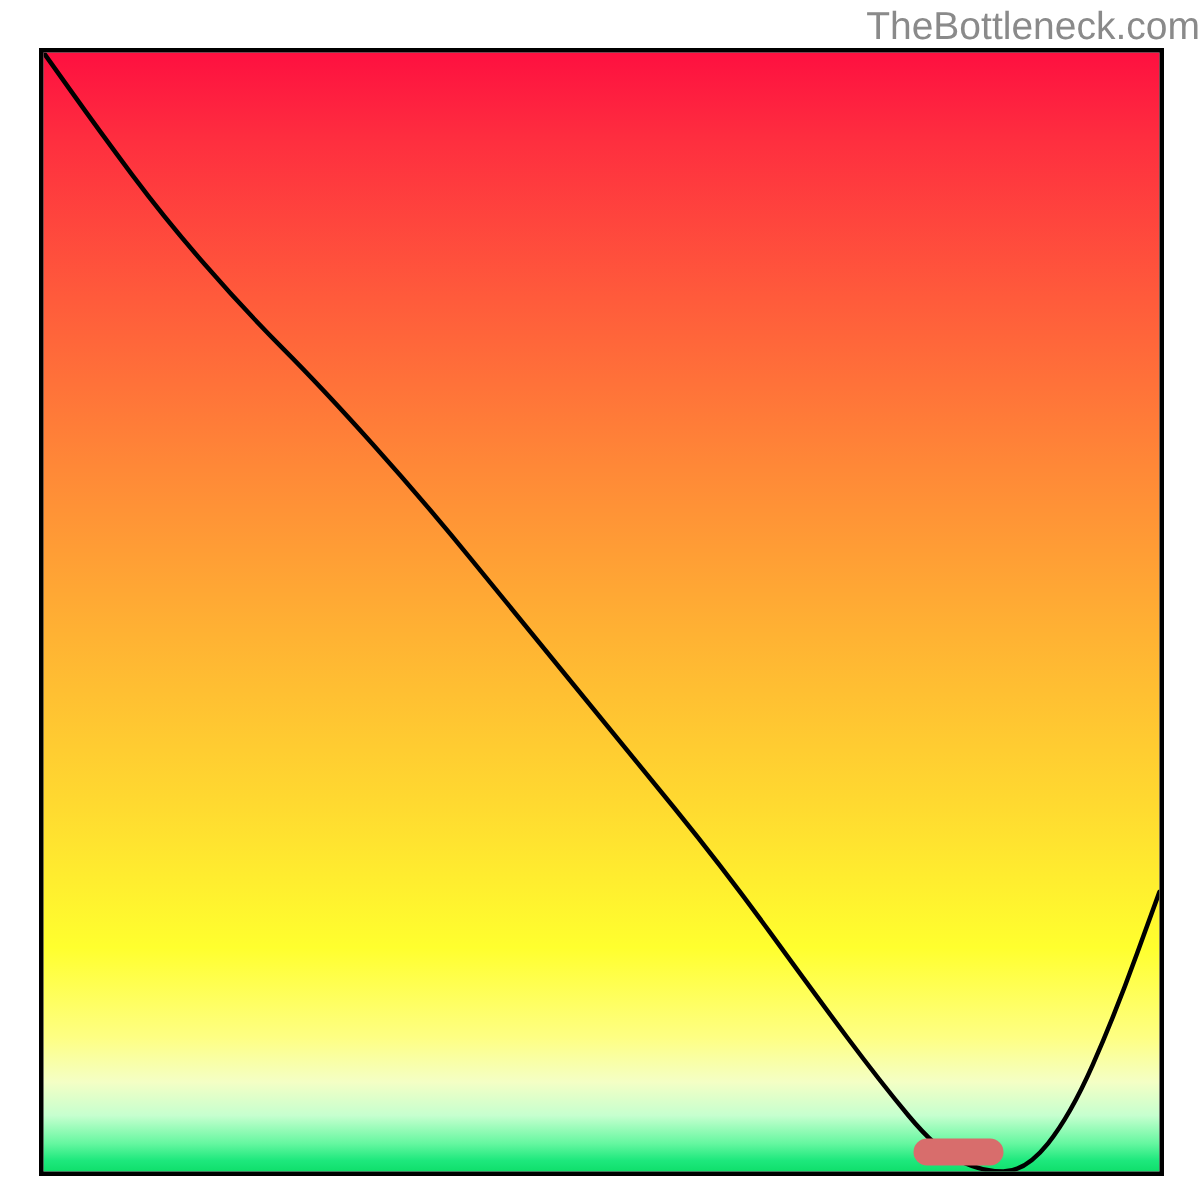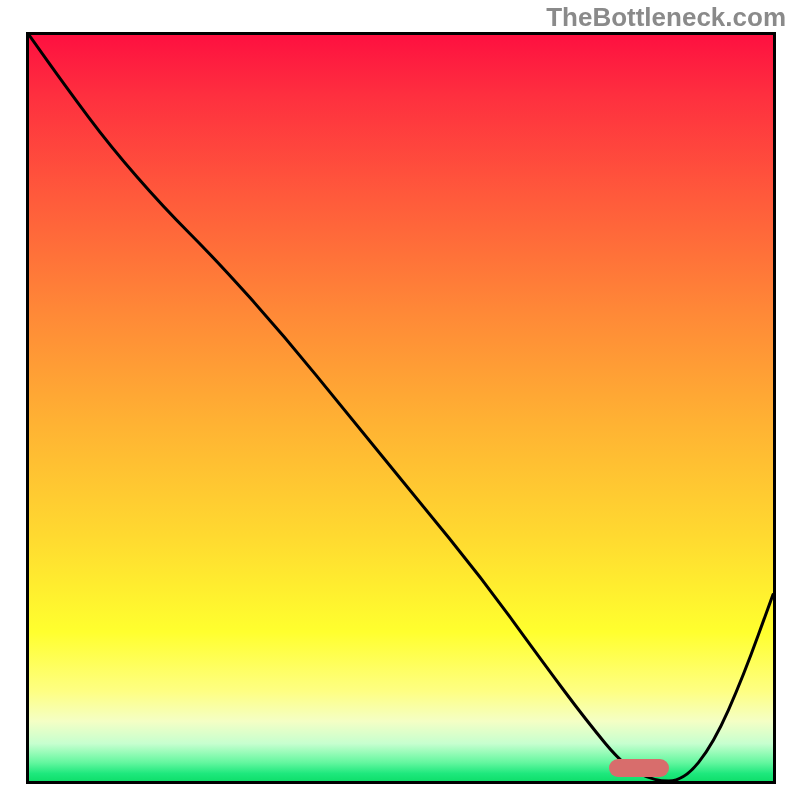"TheBottleneck.com" .watermark { font-weight: 700 -> 400; right: 14px -> 0 }
